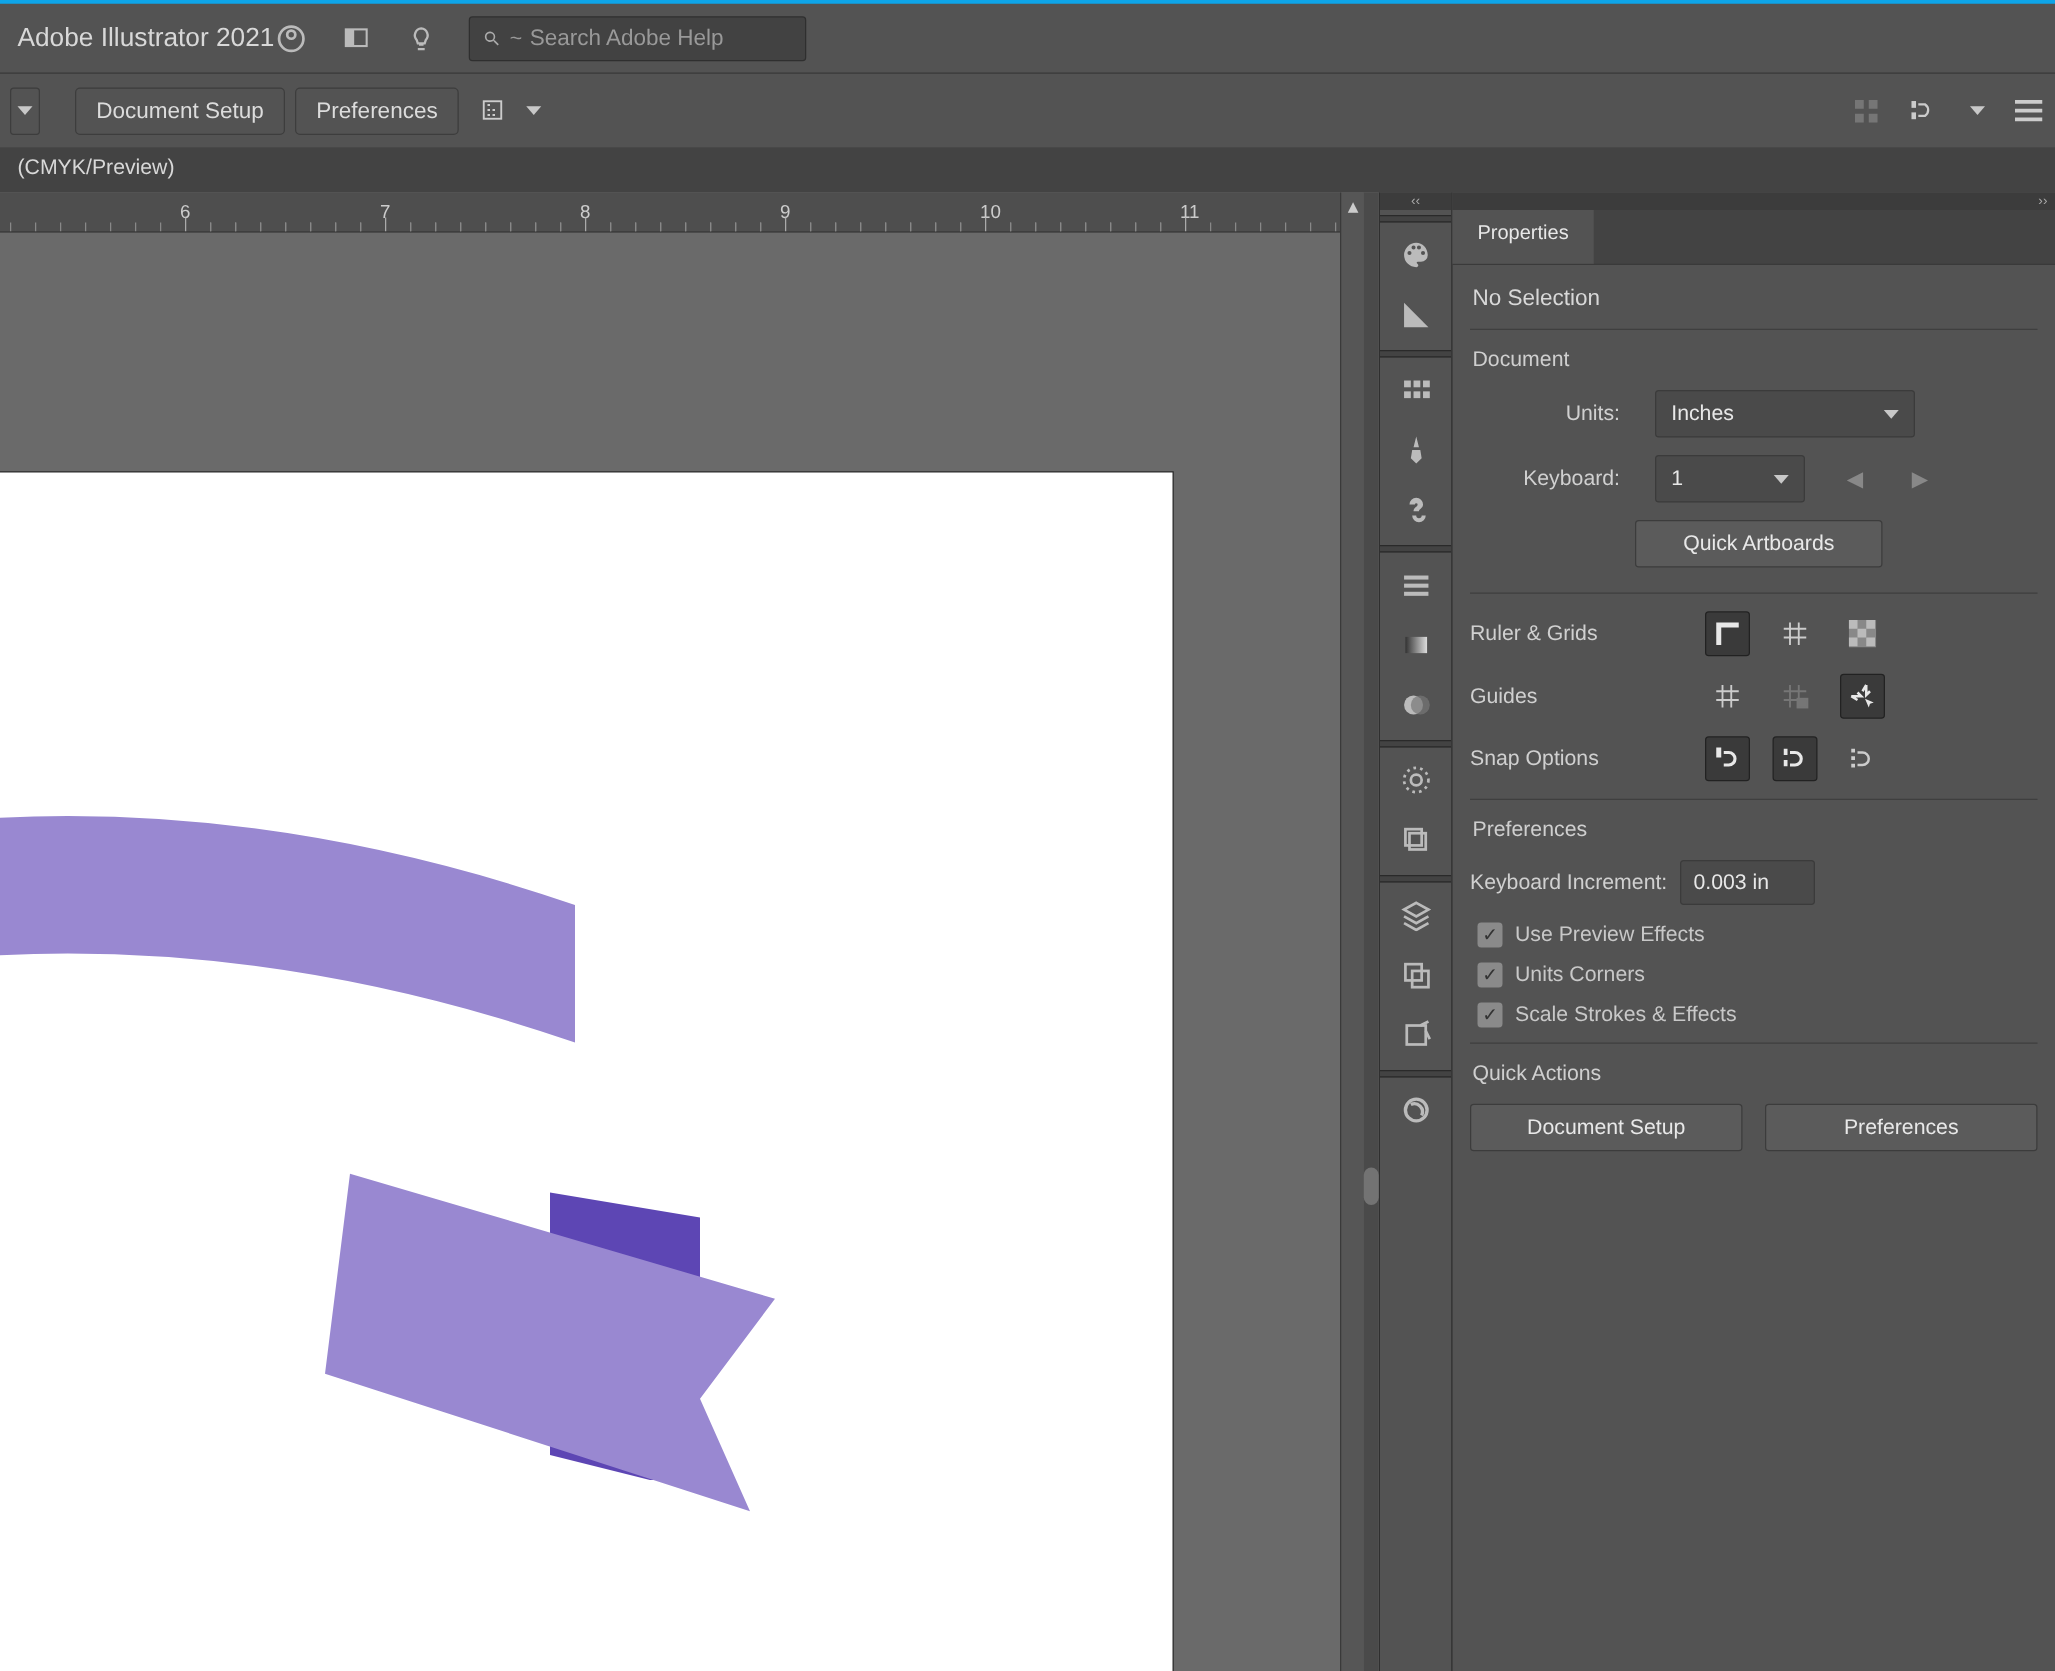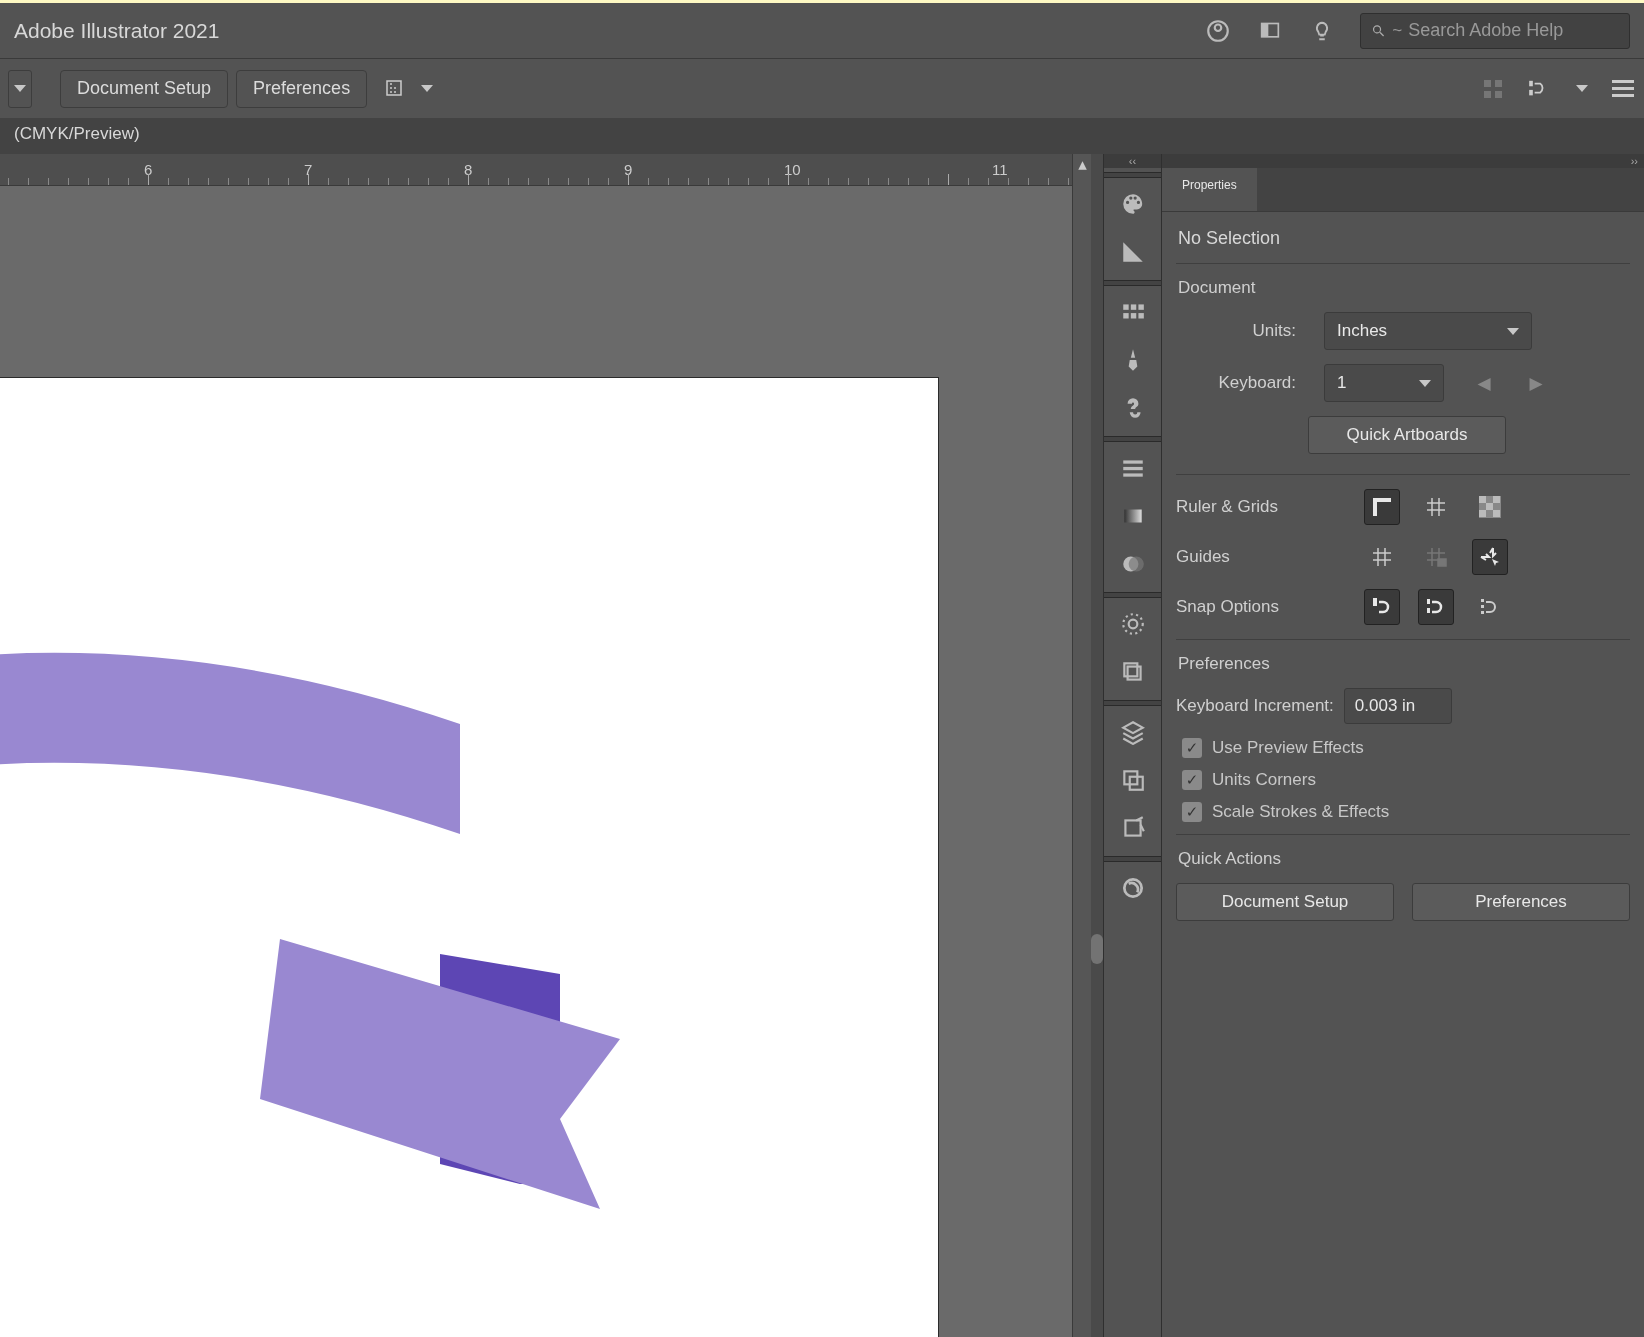"Adobe Illustrator 2021" .title-bar { border-top: 3px solid #fef9c3 -> 3px solid #0ea5e9; justify-content: space-between -> none }
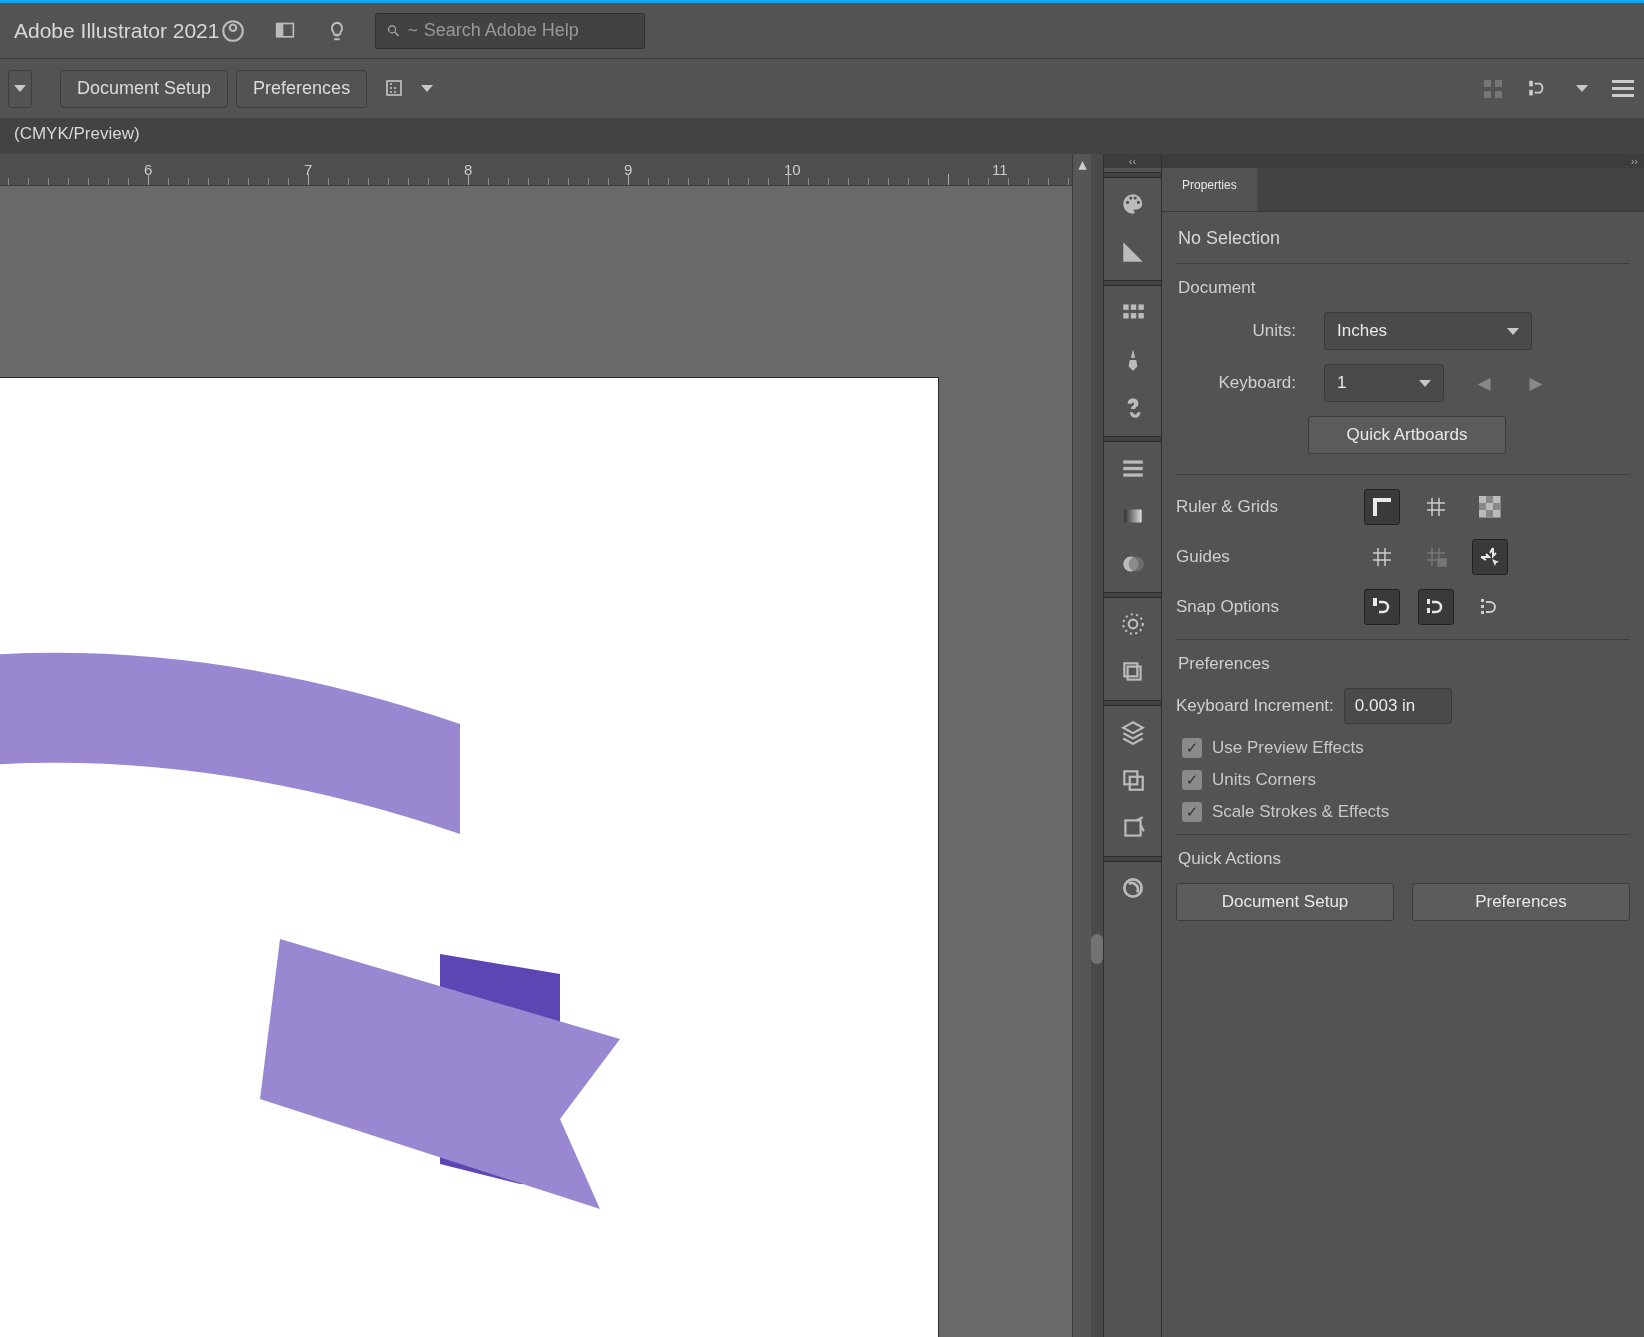"11" div.ruler-num { left: 992px -> 944px }
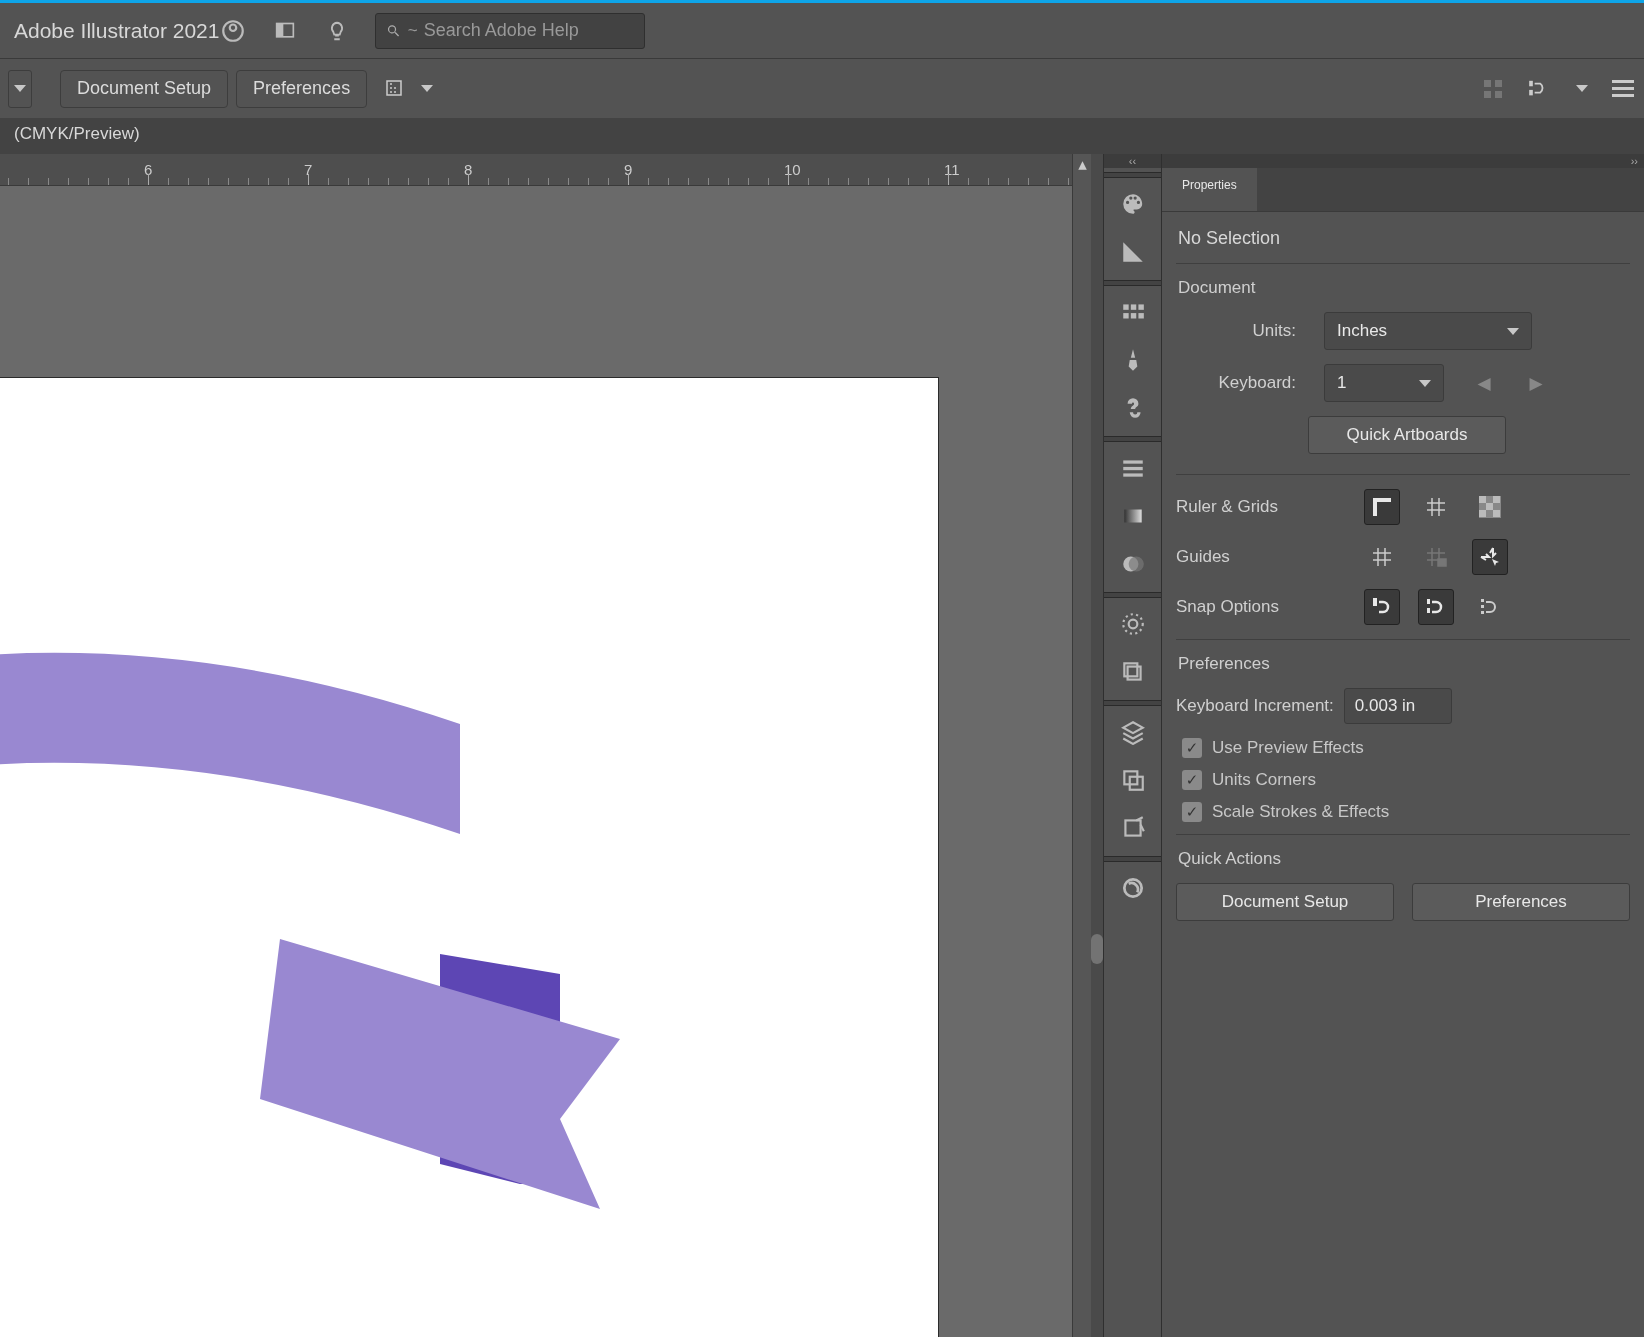"Properties" .props-tab { font-size: 12px -> 16px }
